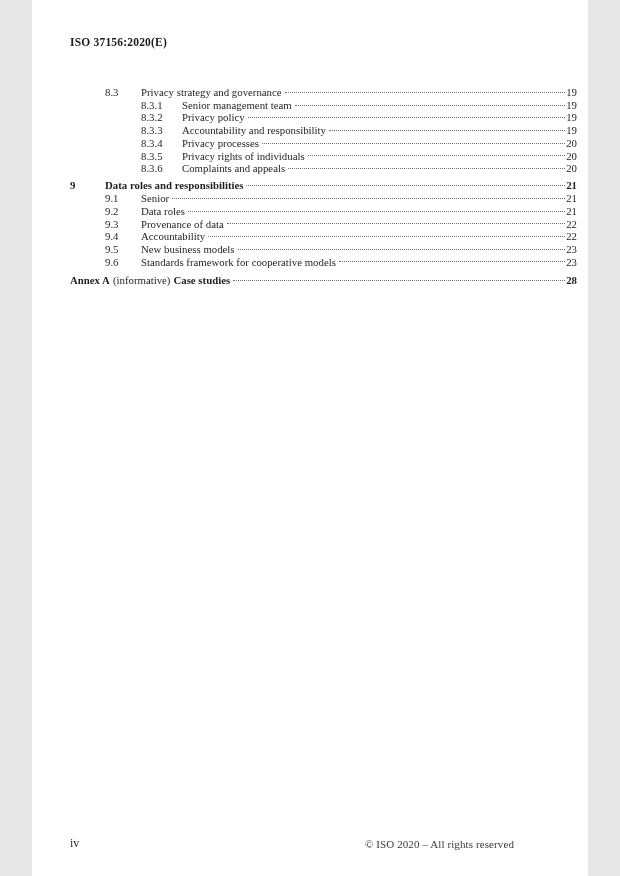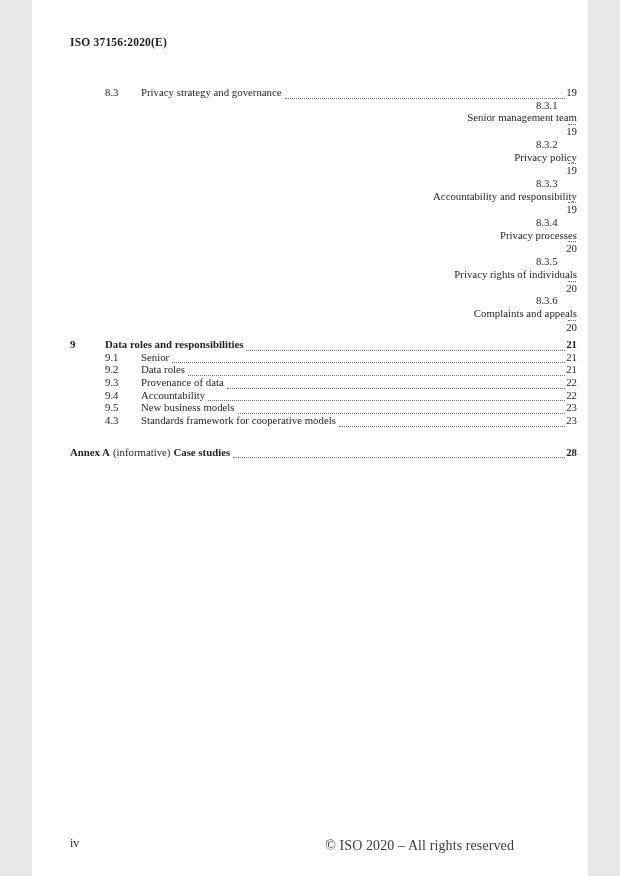"8.3" .toc-row { align-items: flex-end -> center }
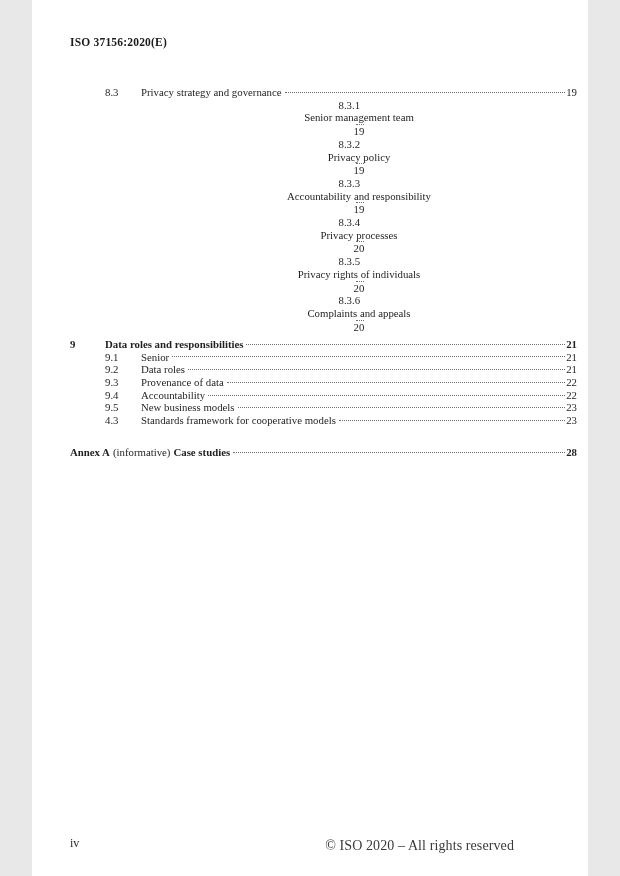"8.3.1" .lvl3 { flex-direction: column -> none }
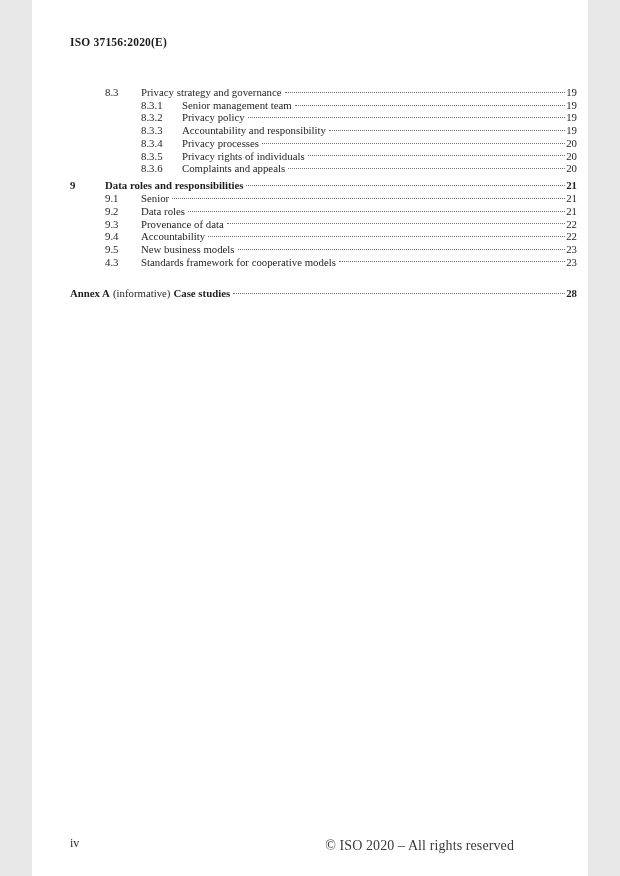"4.3" span.num { text: 4.3 -> 9.6 }
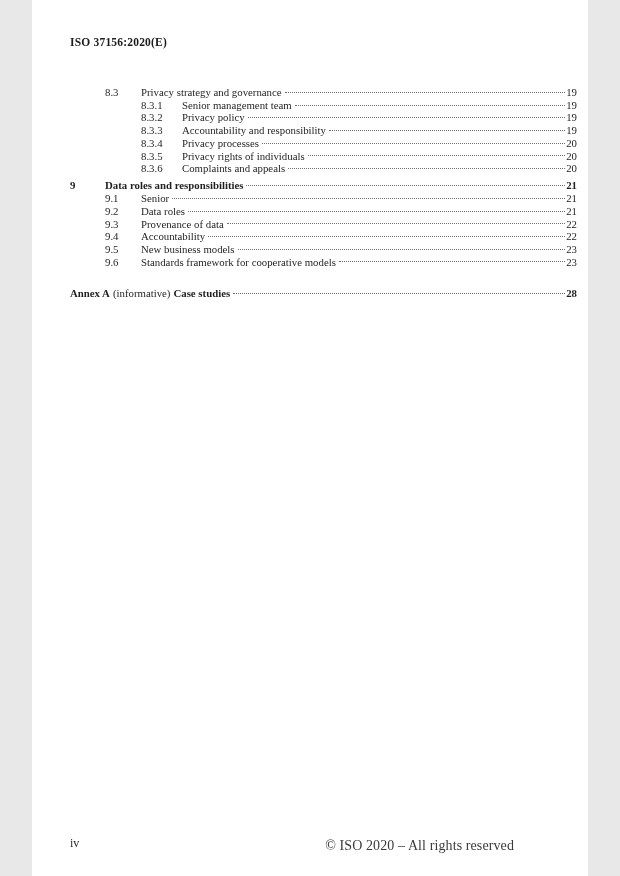"Annex A (informative) Case studies" .gap-annex { margin-top: 19px -> 6px }
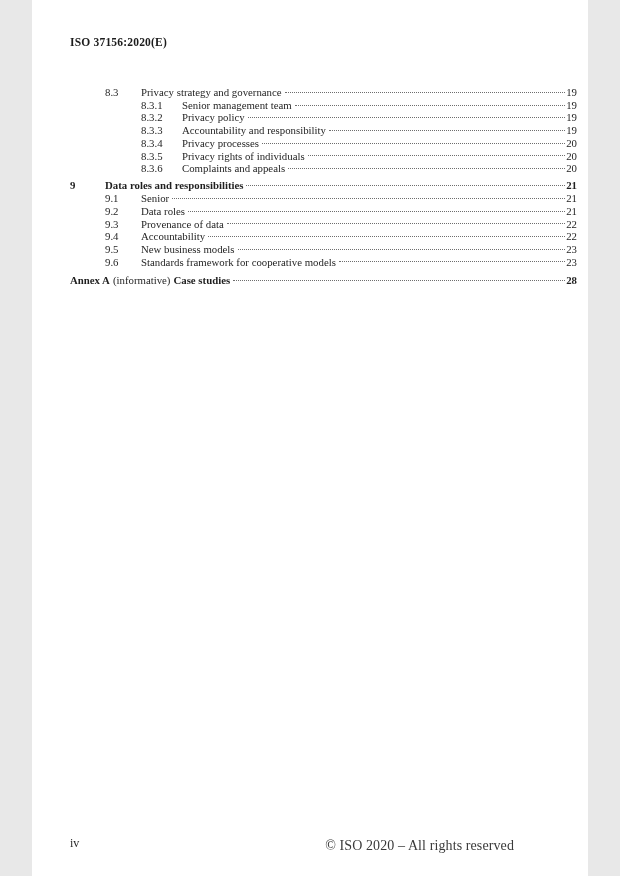"© ISO 2020 – All" .footer-copyright { font-size: 14px -> 11px }
